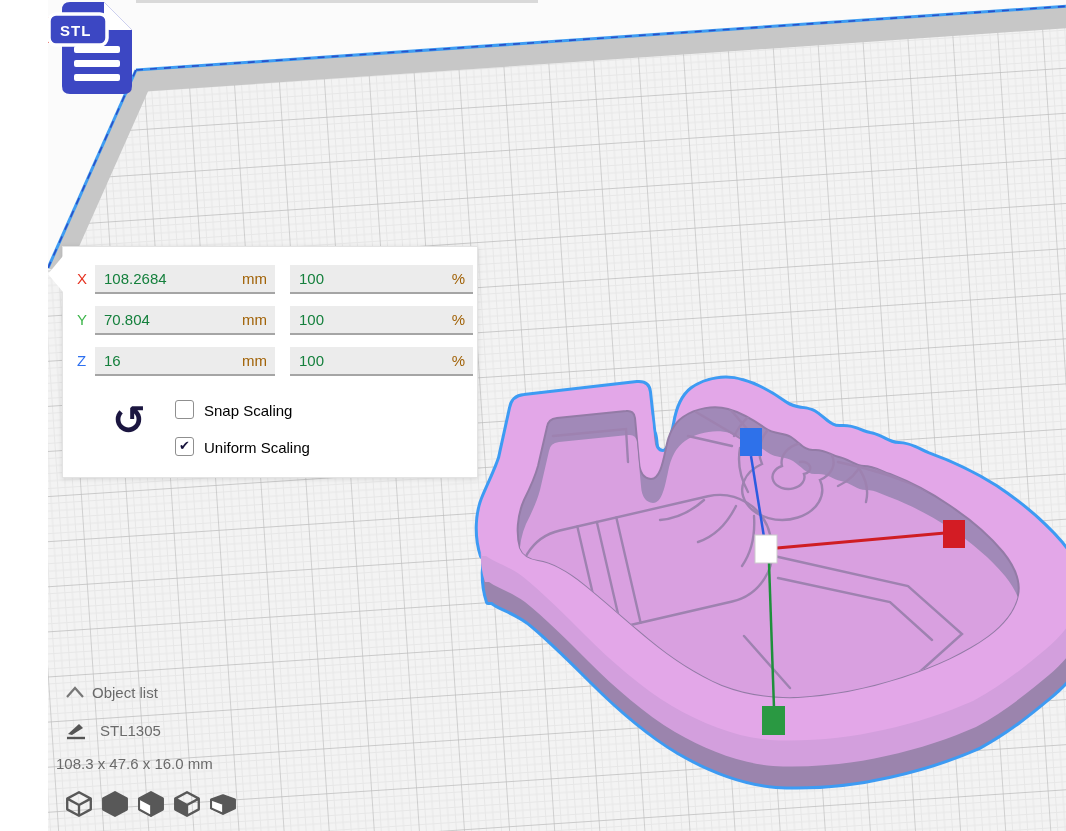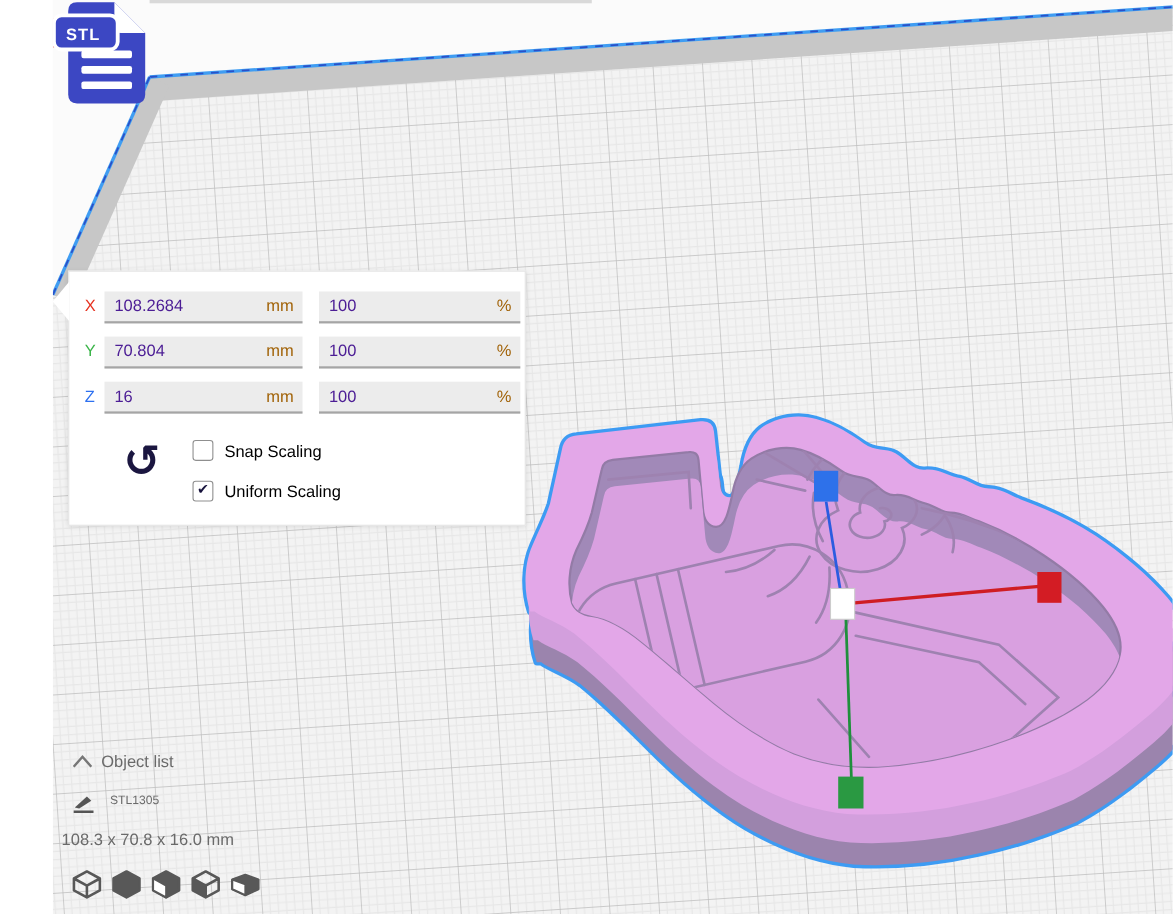"108.2684" .sfield input { color: #4c1d95 -> #15803d }
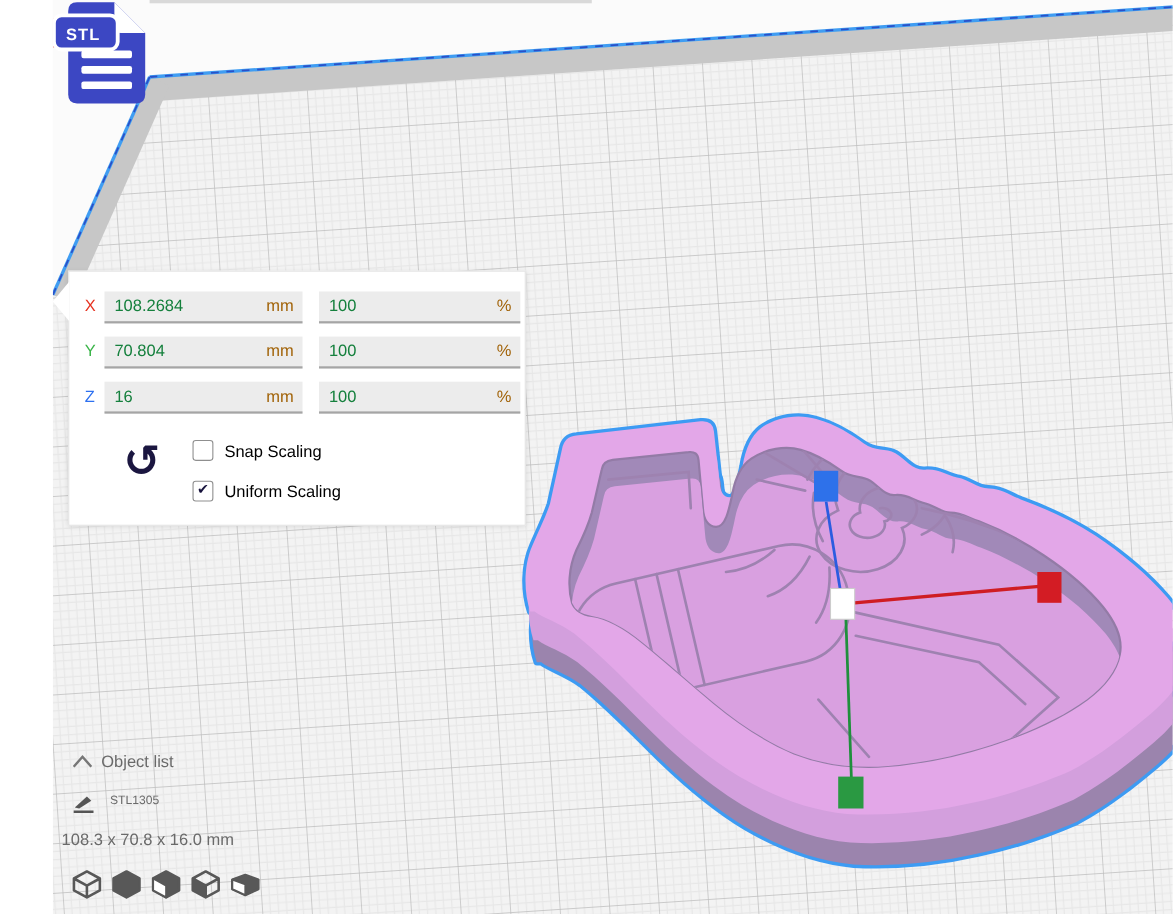"STL1305" .obj-name { font-size: 11px -> 15px }
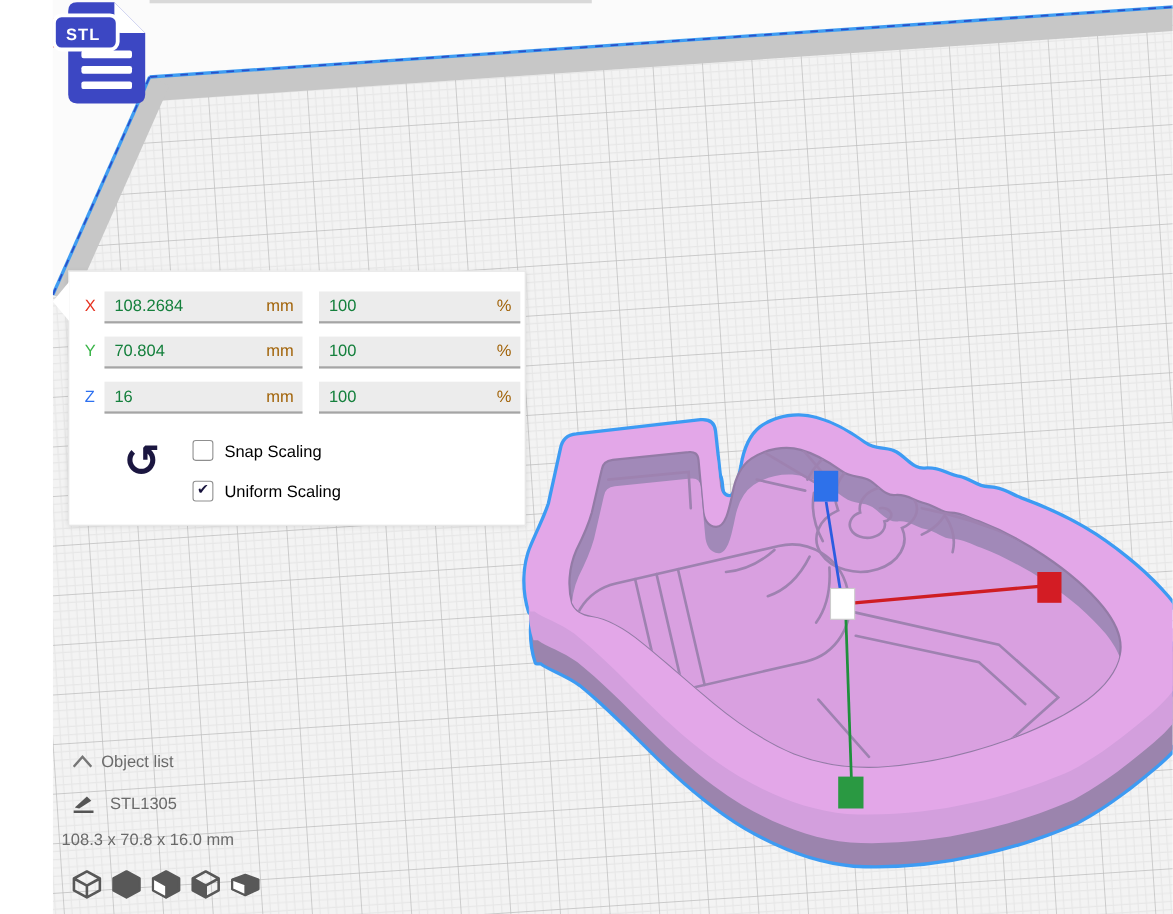"108.3 x 70.8 x 16.0" span.obj-dims { text: 70.8 -> 47.6 }
